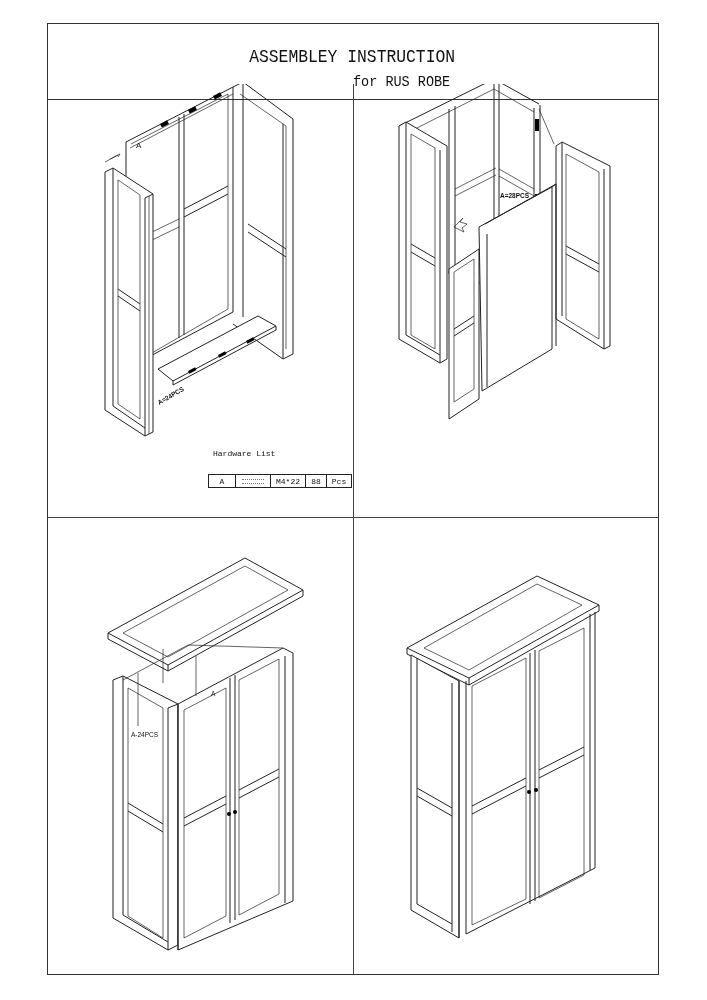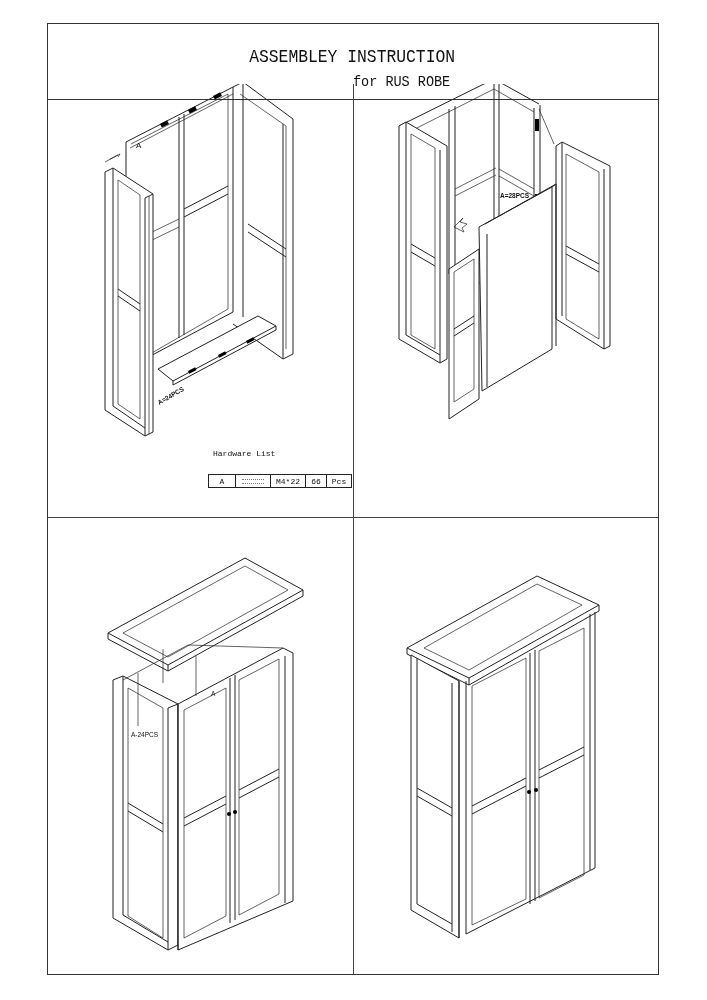"66" td { text: 66 -> 88 }
